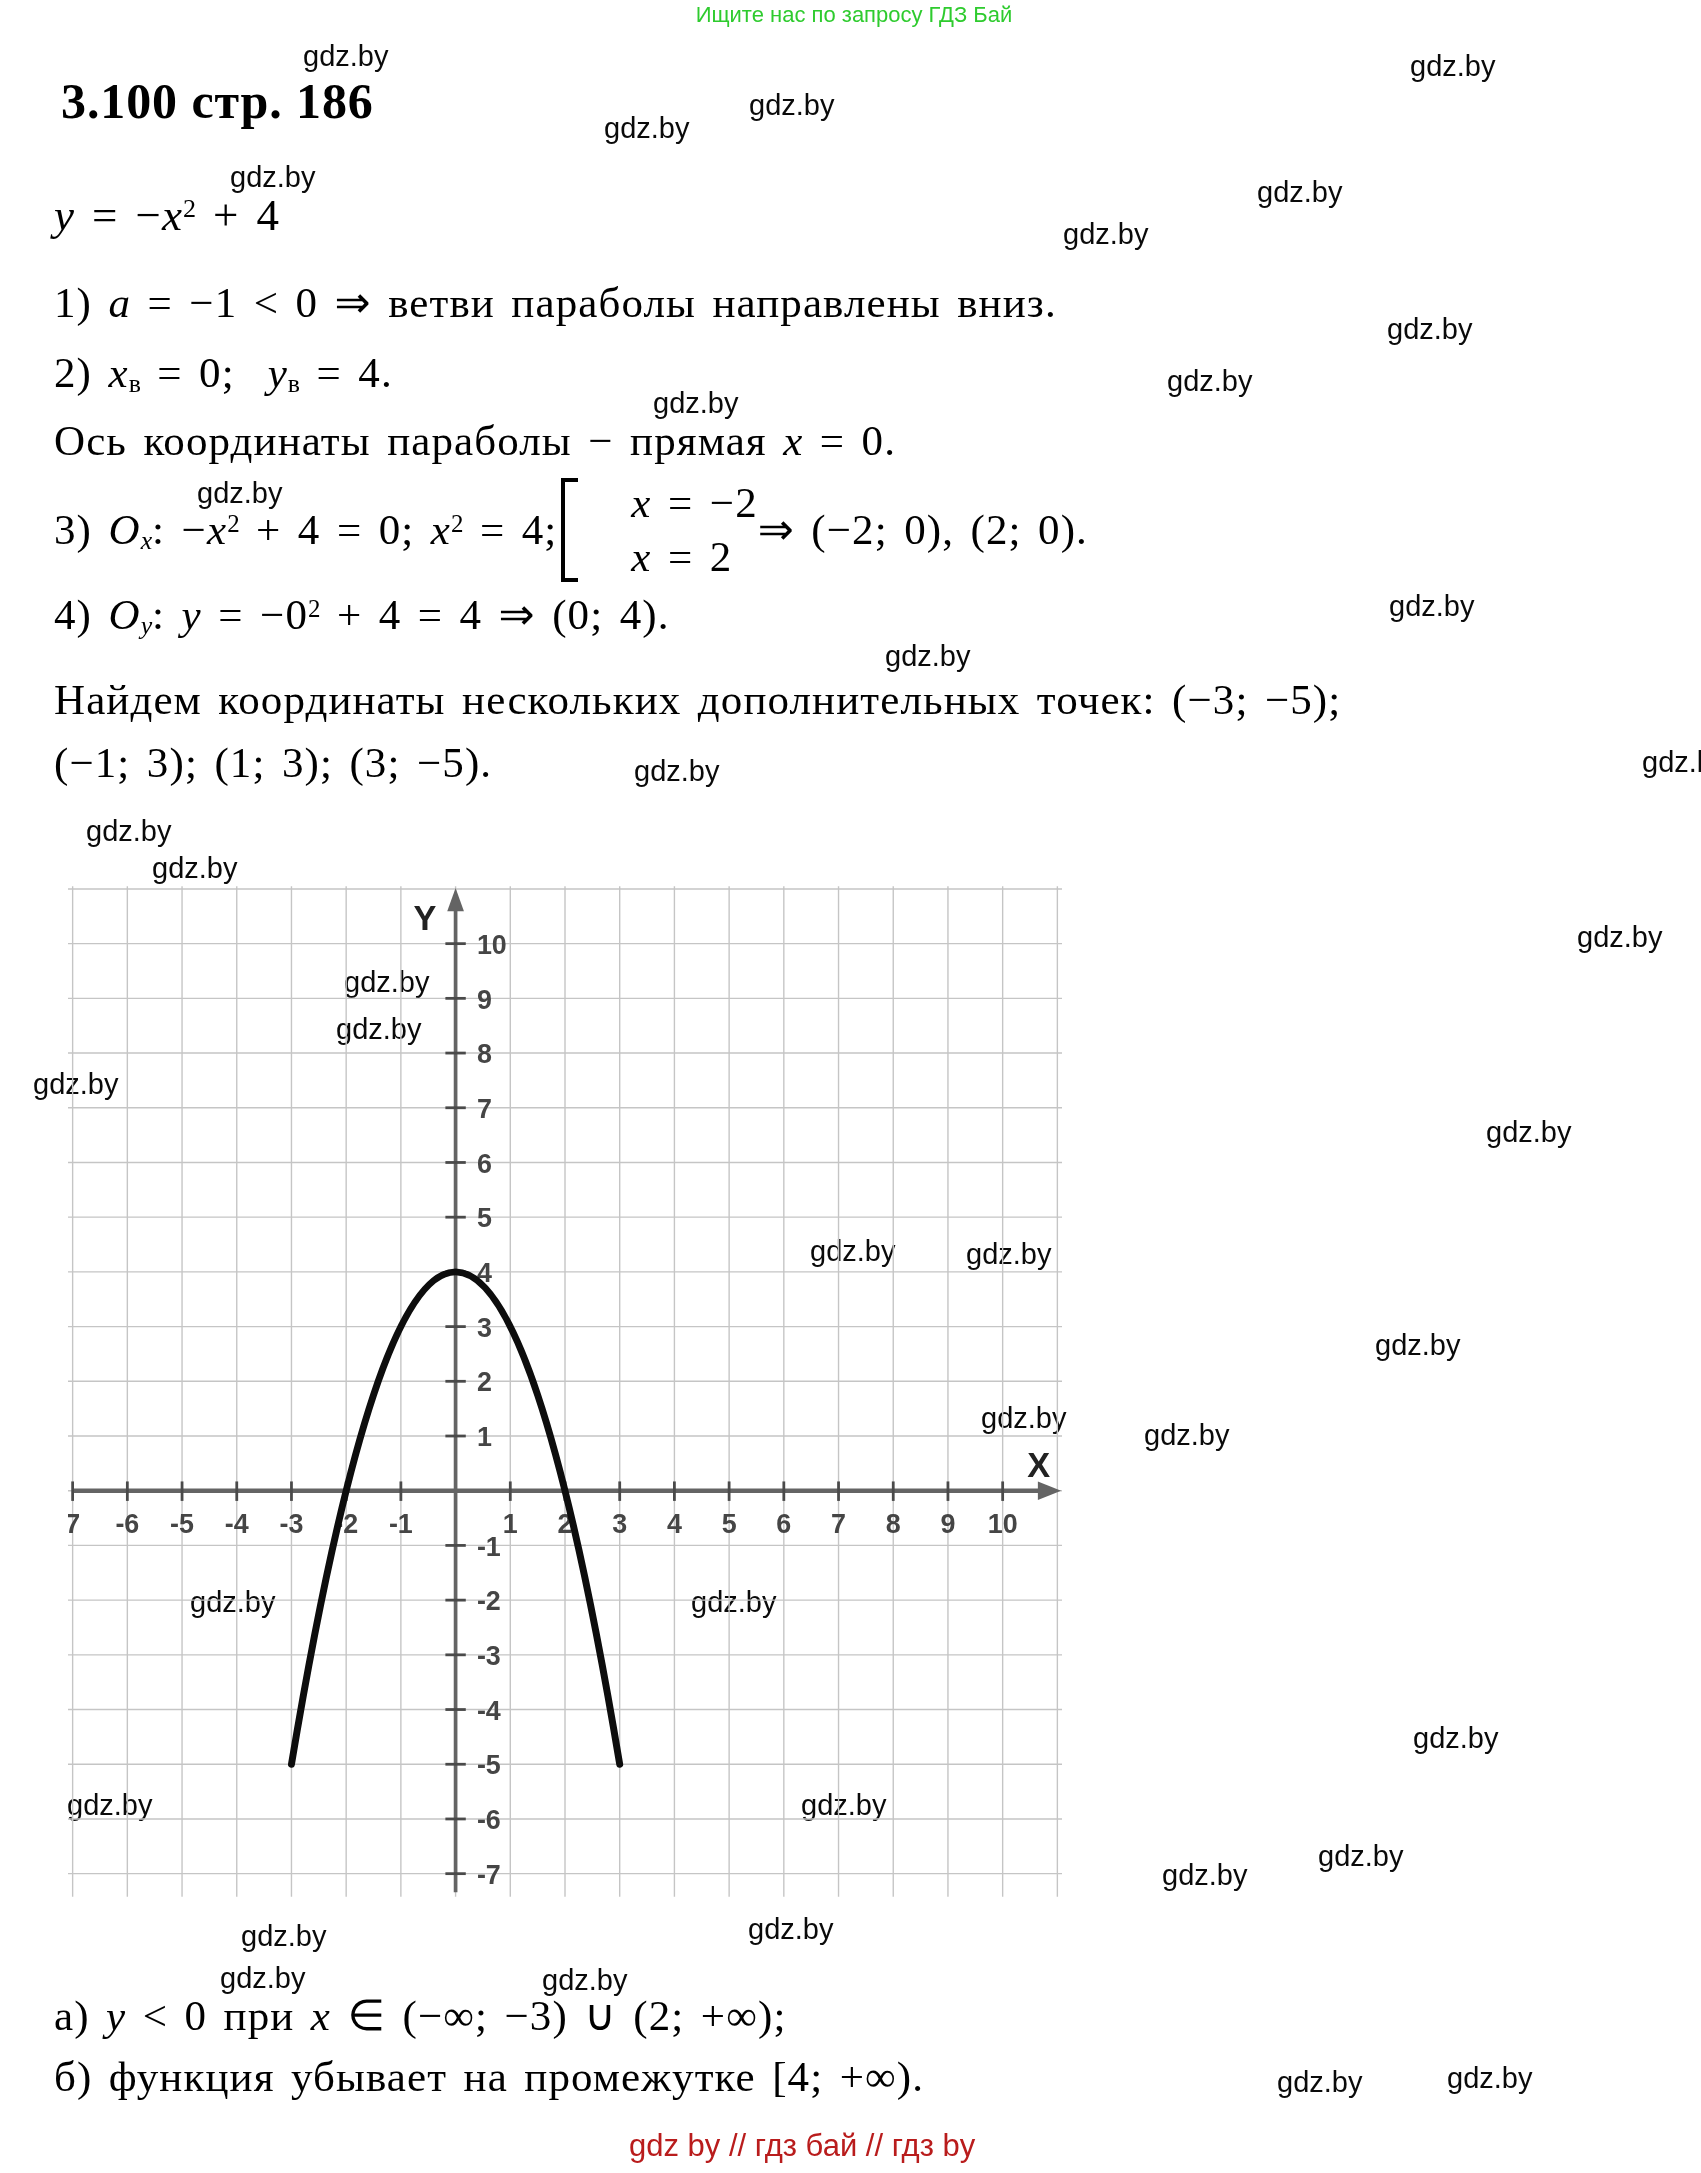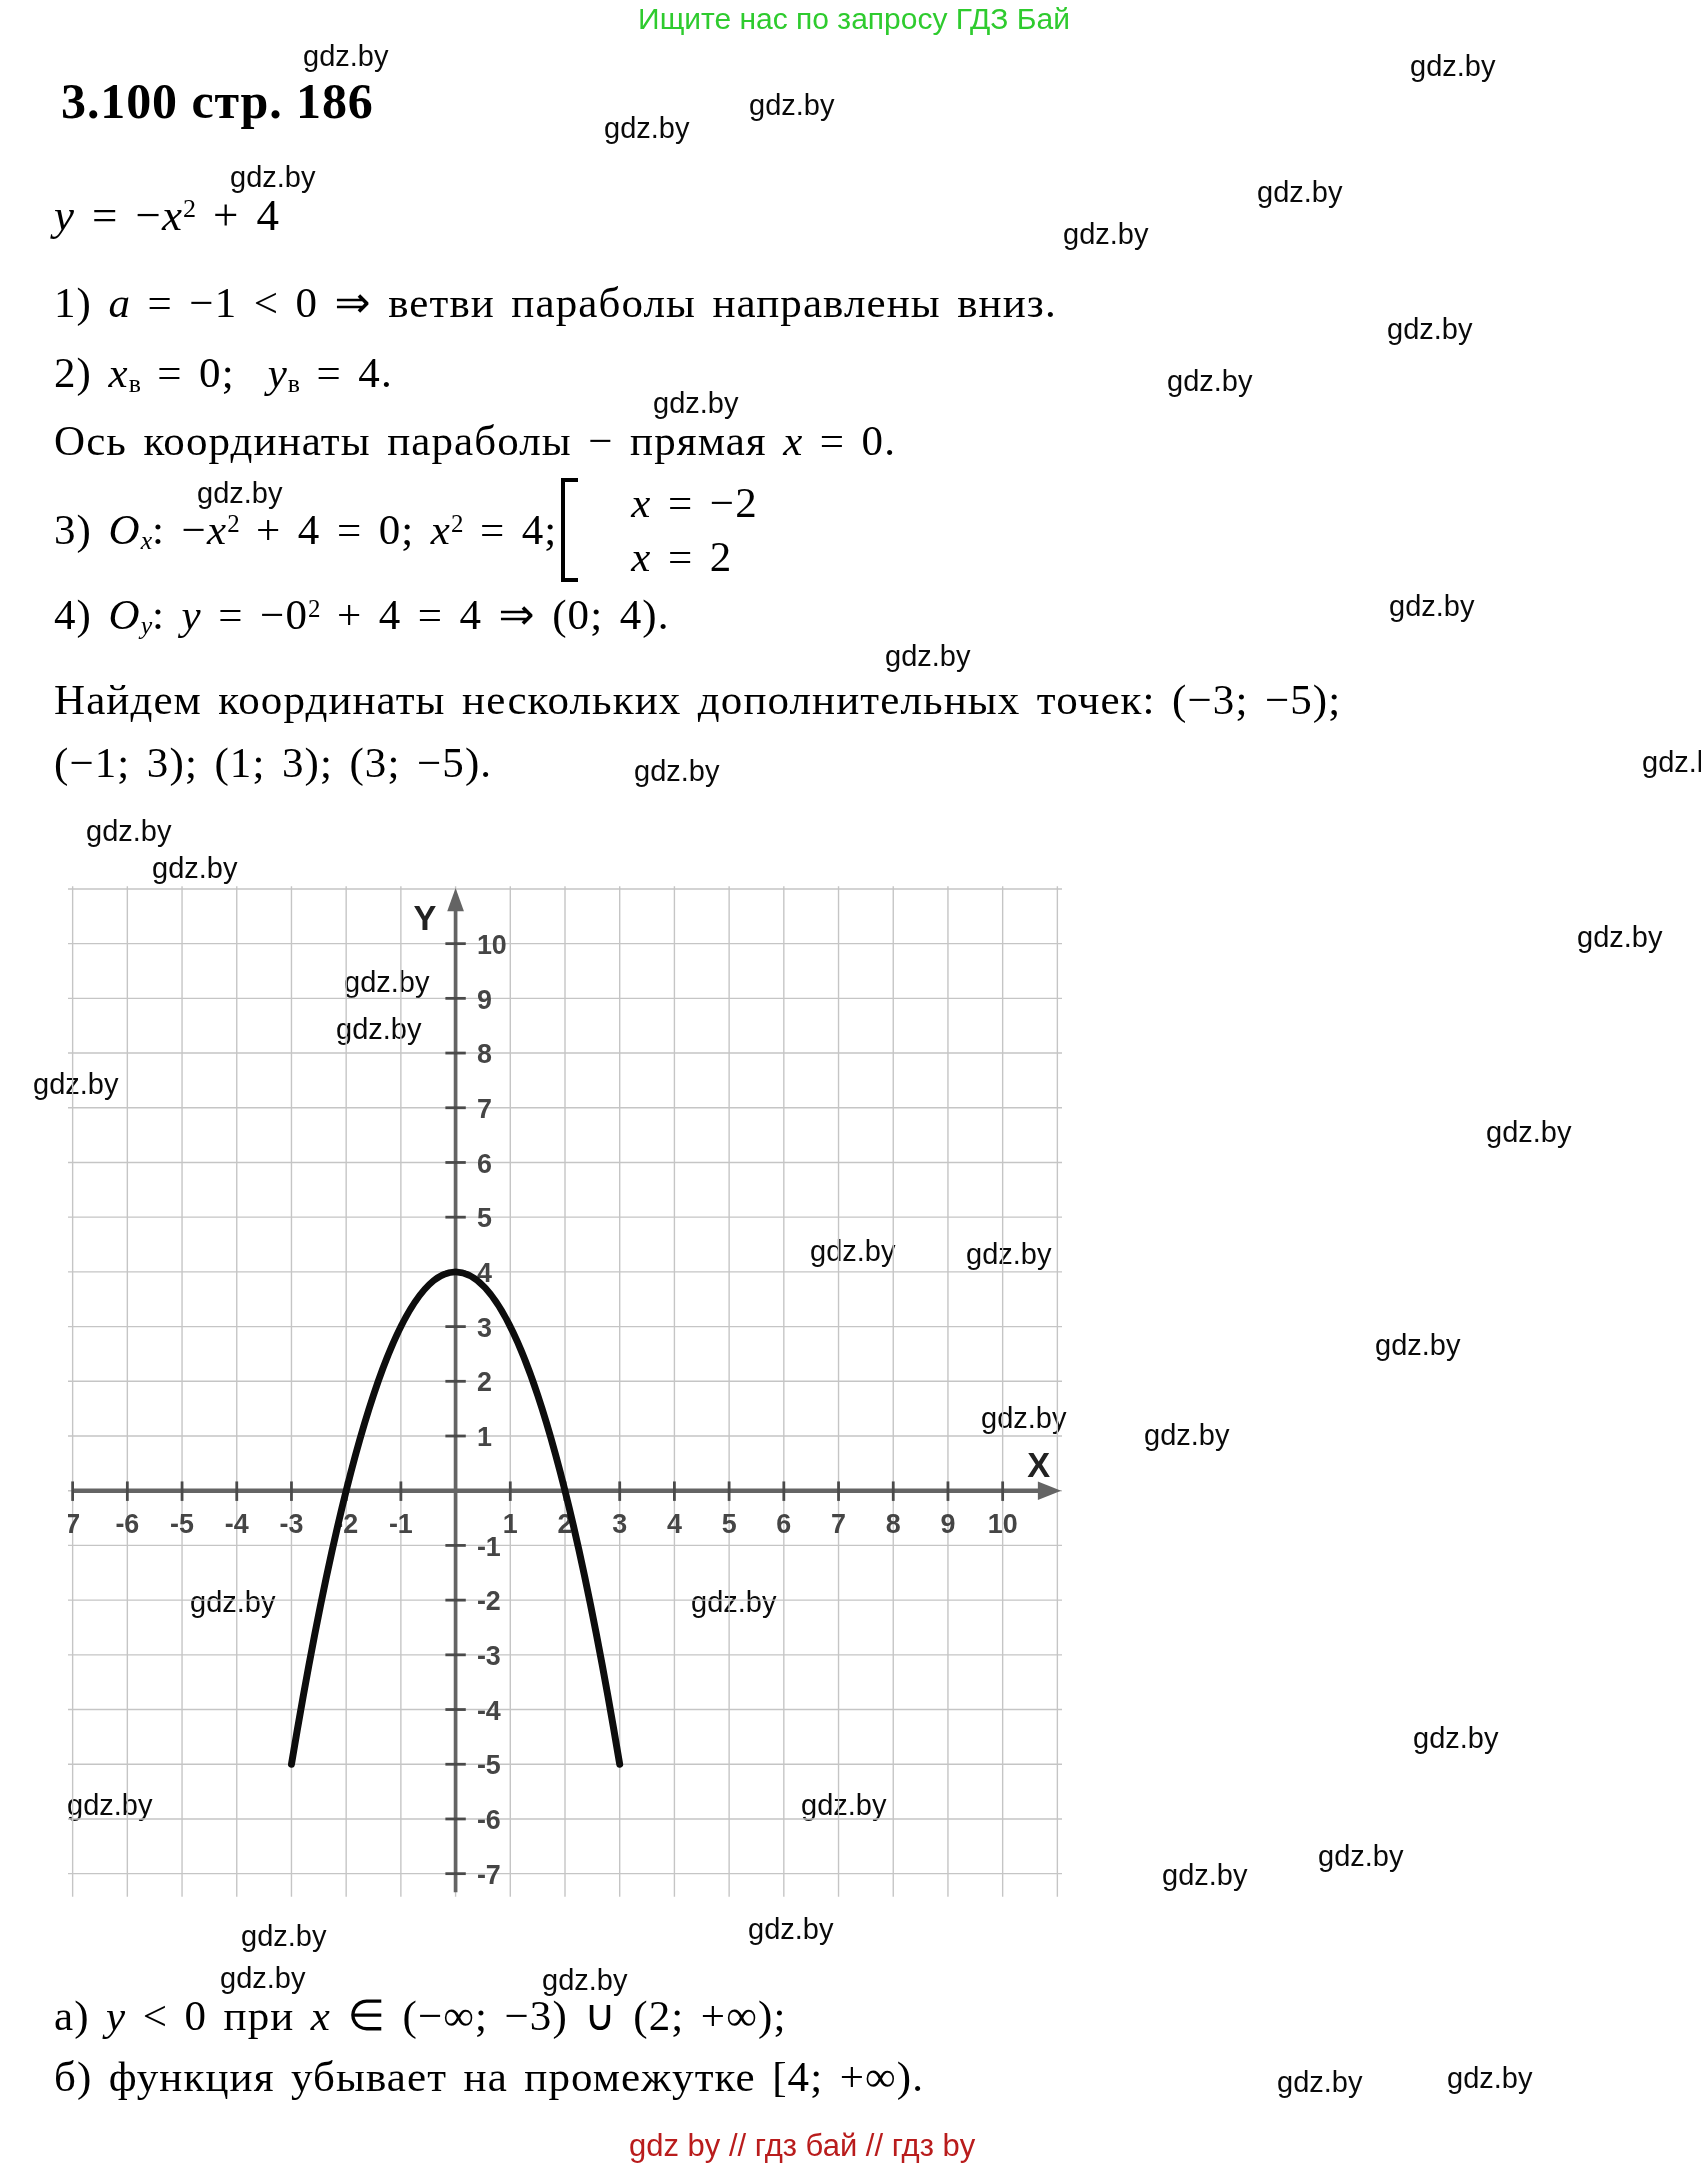"Ищите нас по запросу ГДЗ" .promo { font-size: 30px -> 22px }
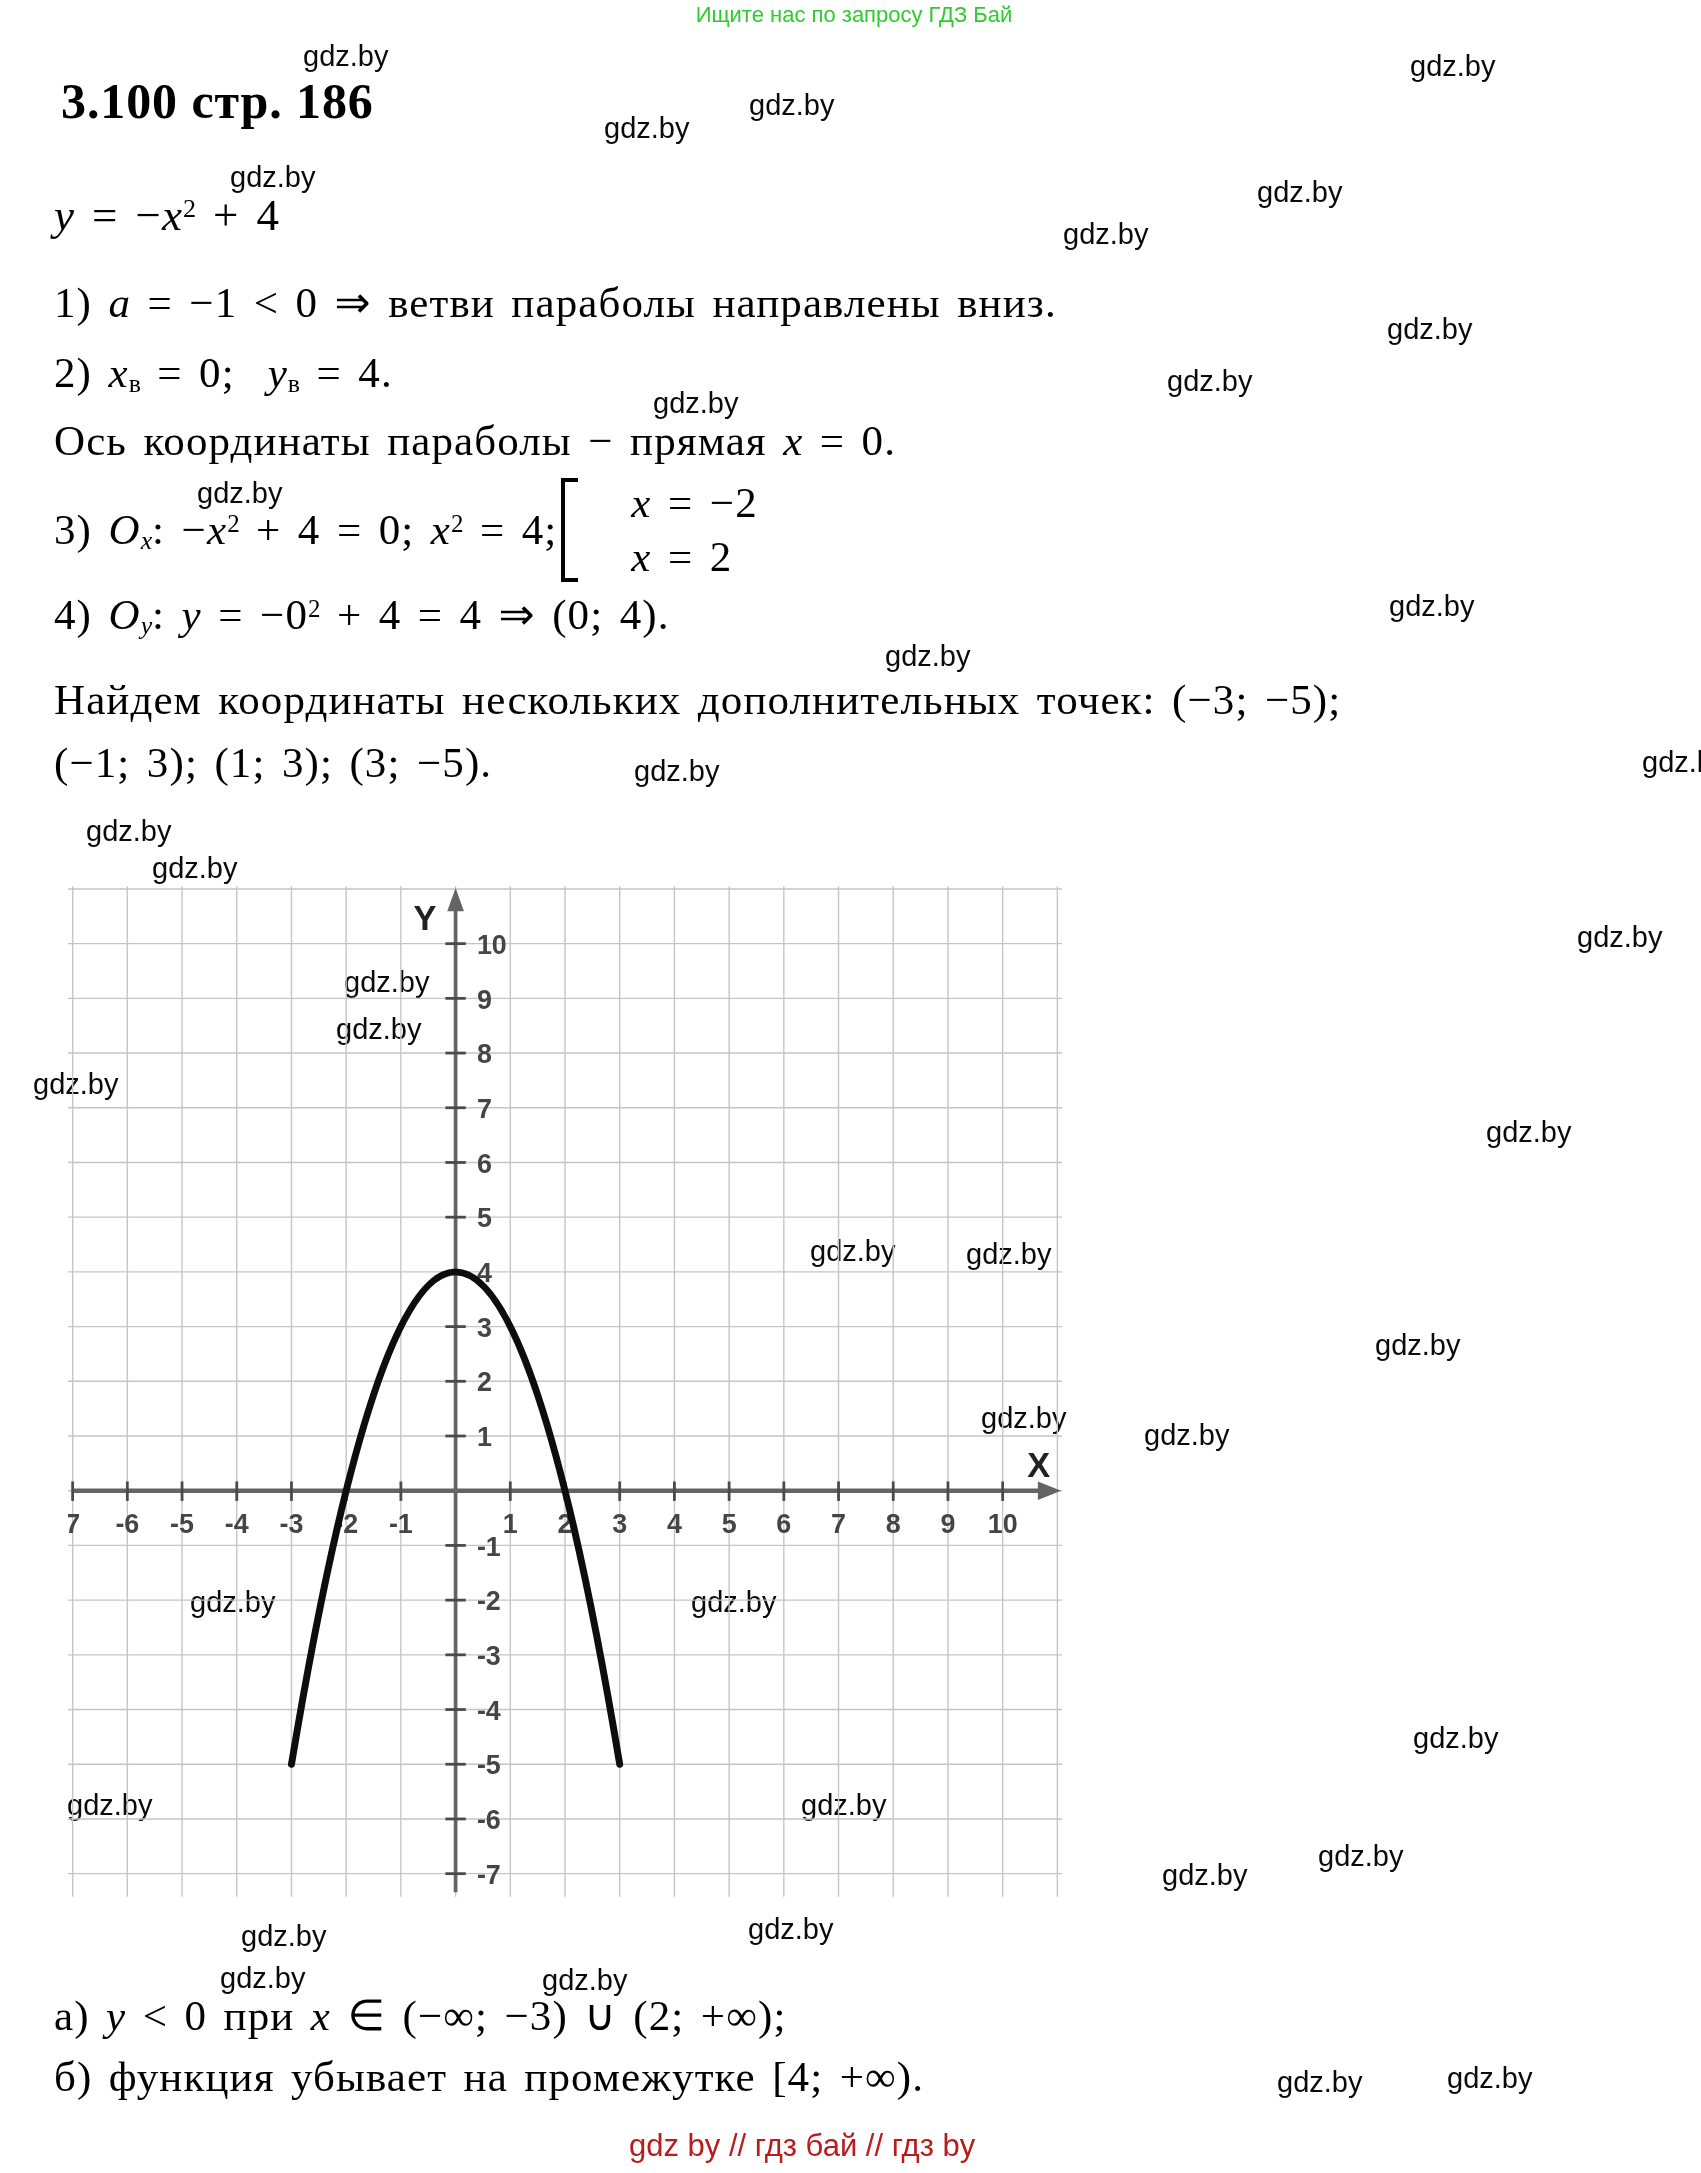"⇒ (−2; 0), (2; 0)." span { html: none -> <span> ⇒ (−2; 0), (2; 0).</span> }
